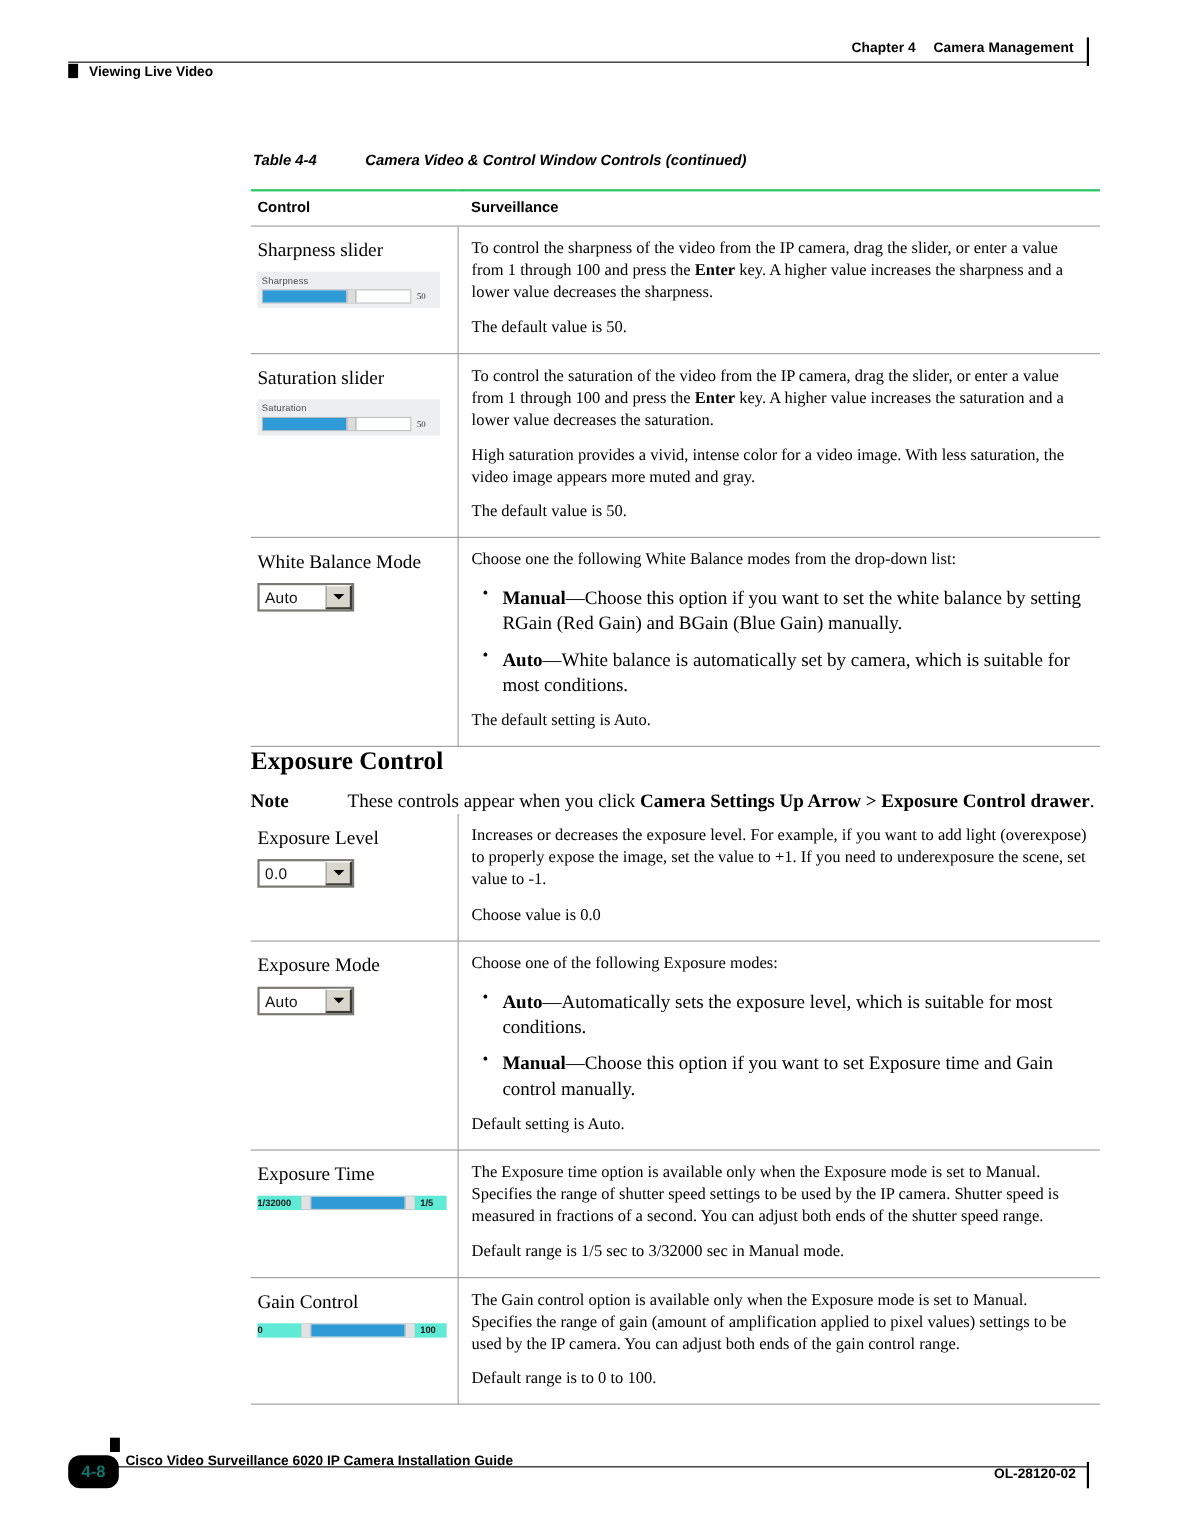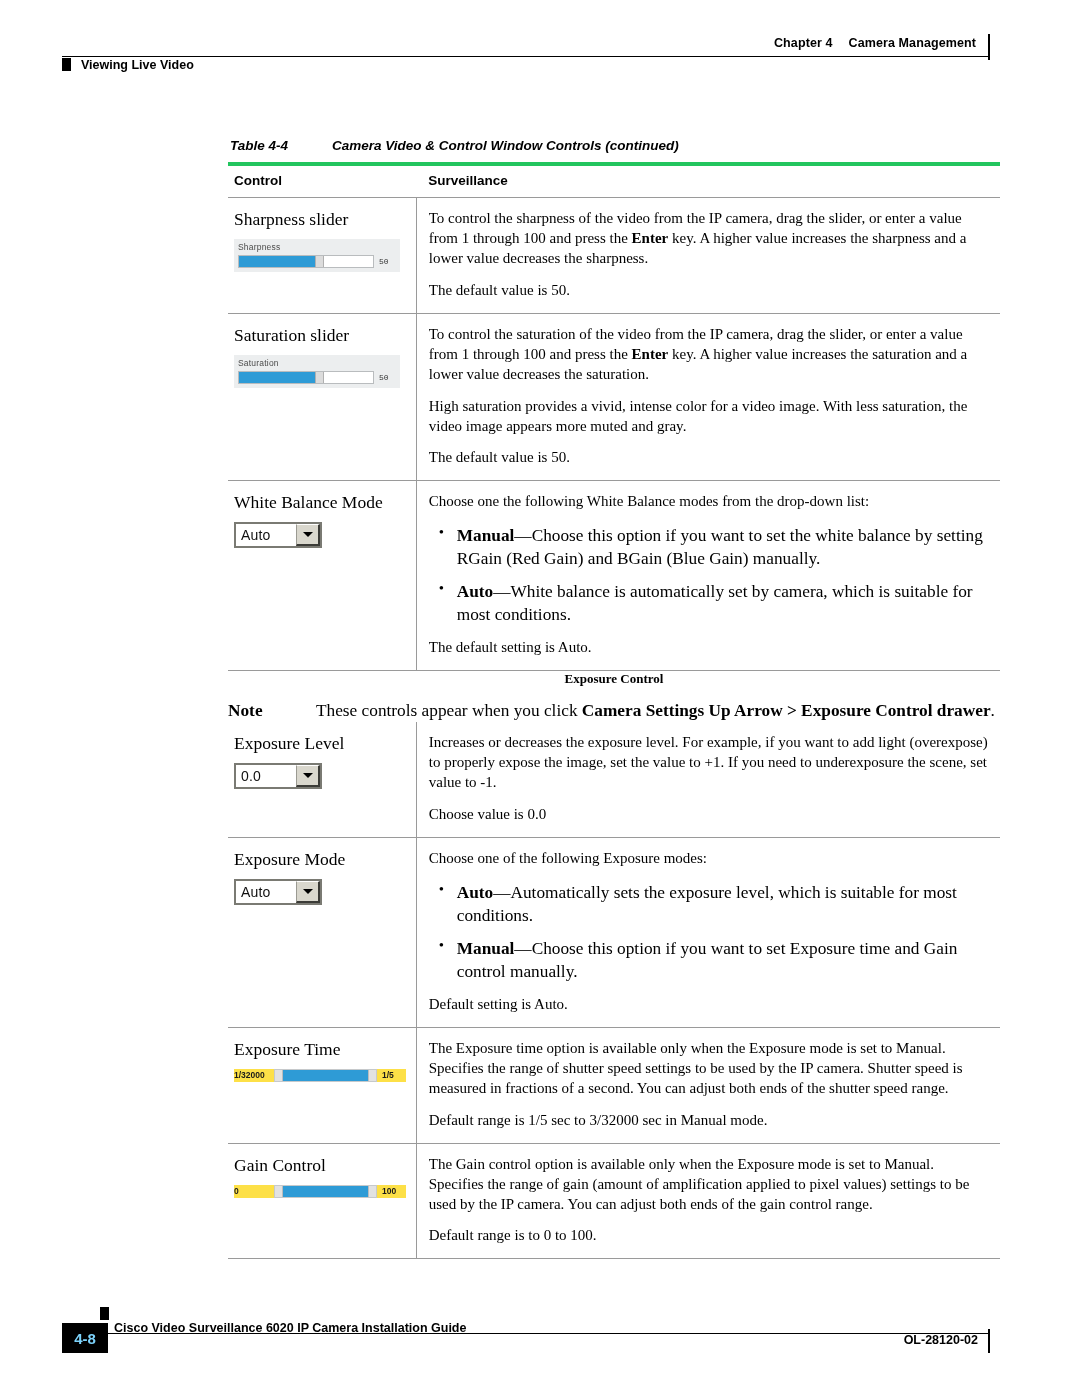"Control" .doc-table { border-top: 4px solid #22c55e -> 2px solid #22c55e; top: 162px -> 172px }
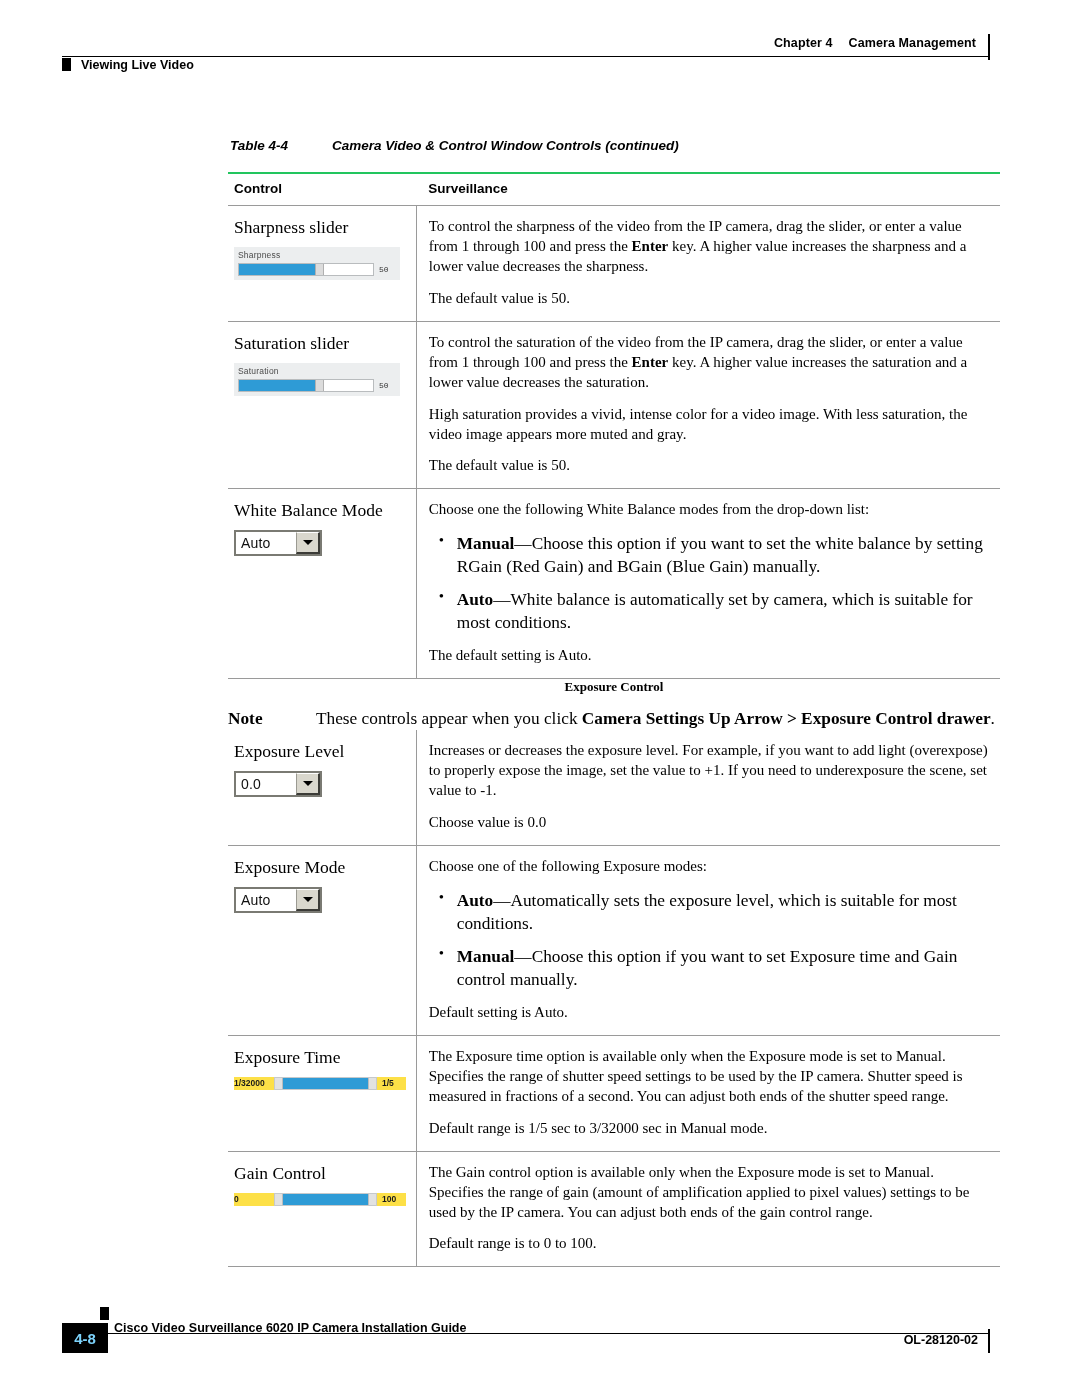"50" .sp-value { font-family: Liberation Mono, monospace -> Liberation Serif, serif }
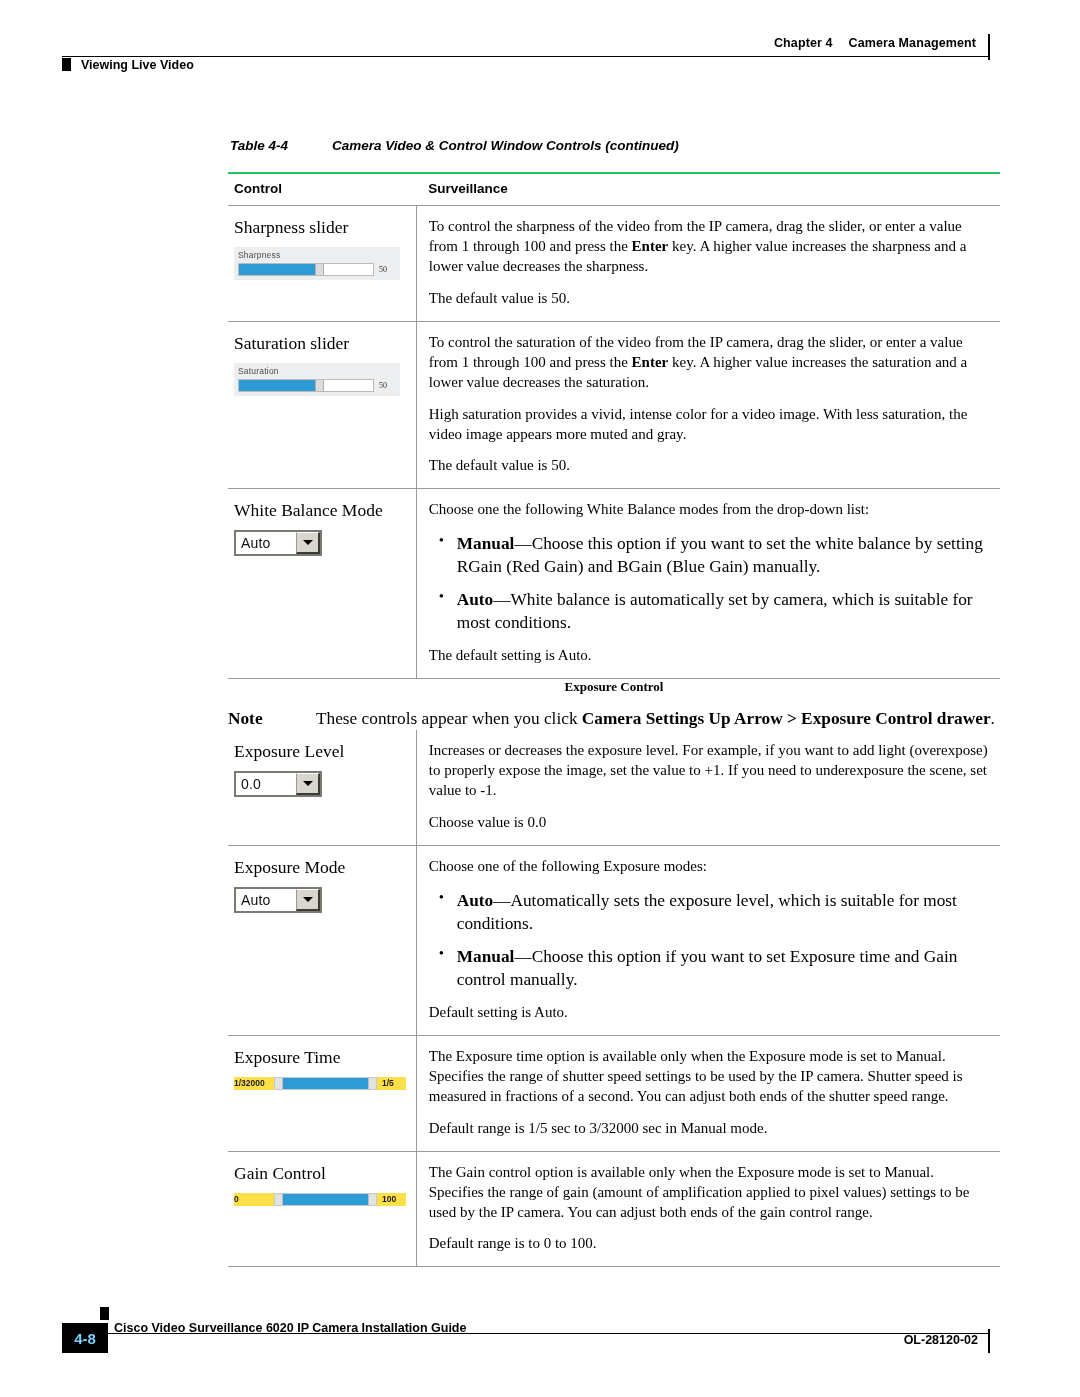"Exposure Control" .band-title { font-size: 13px -> 23px; text-align: center -> none }
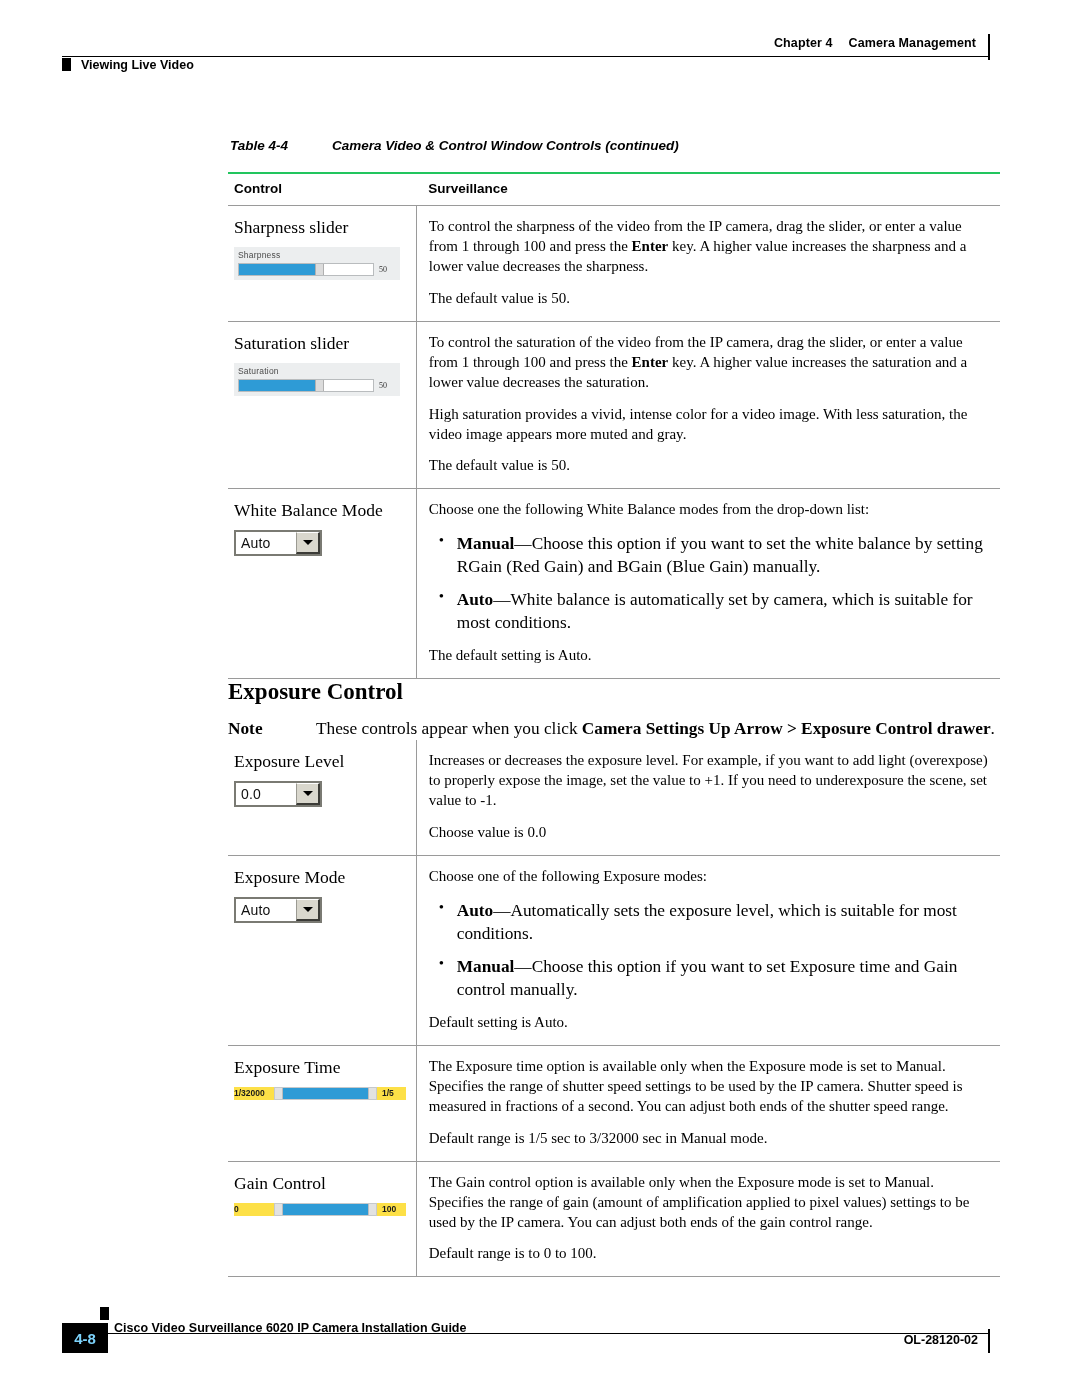"1/32000" .range-panel { background: #fde047 -> #5eead4 }
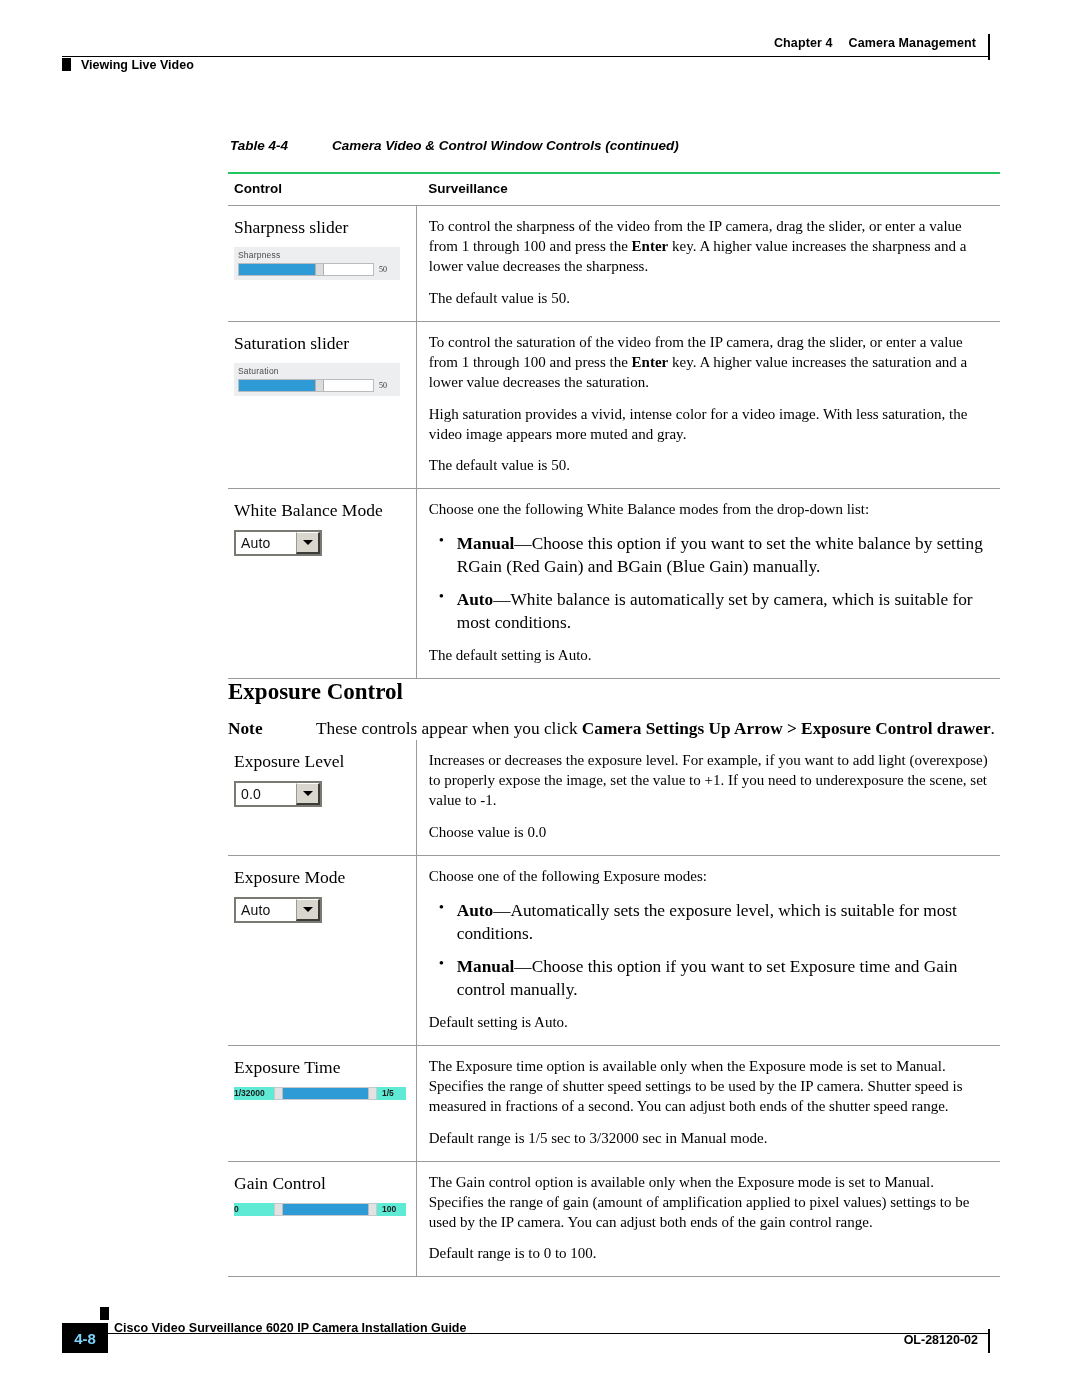"4-8" .footer-pagebox { border-radius: none -> 11px; color: #7dd3fc -> #0f766e }
